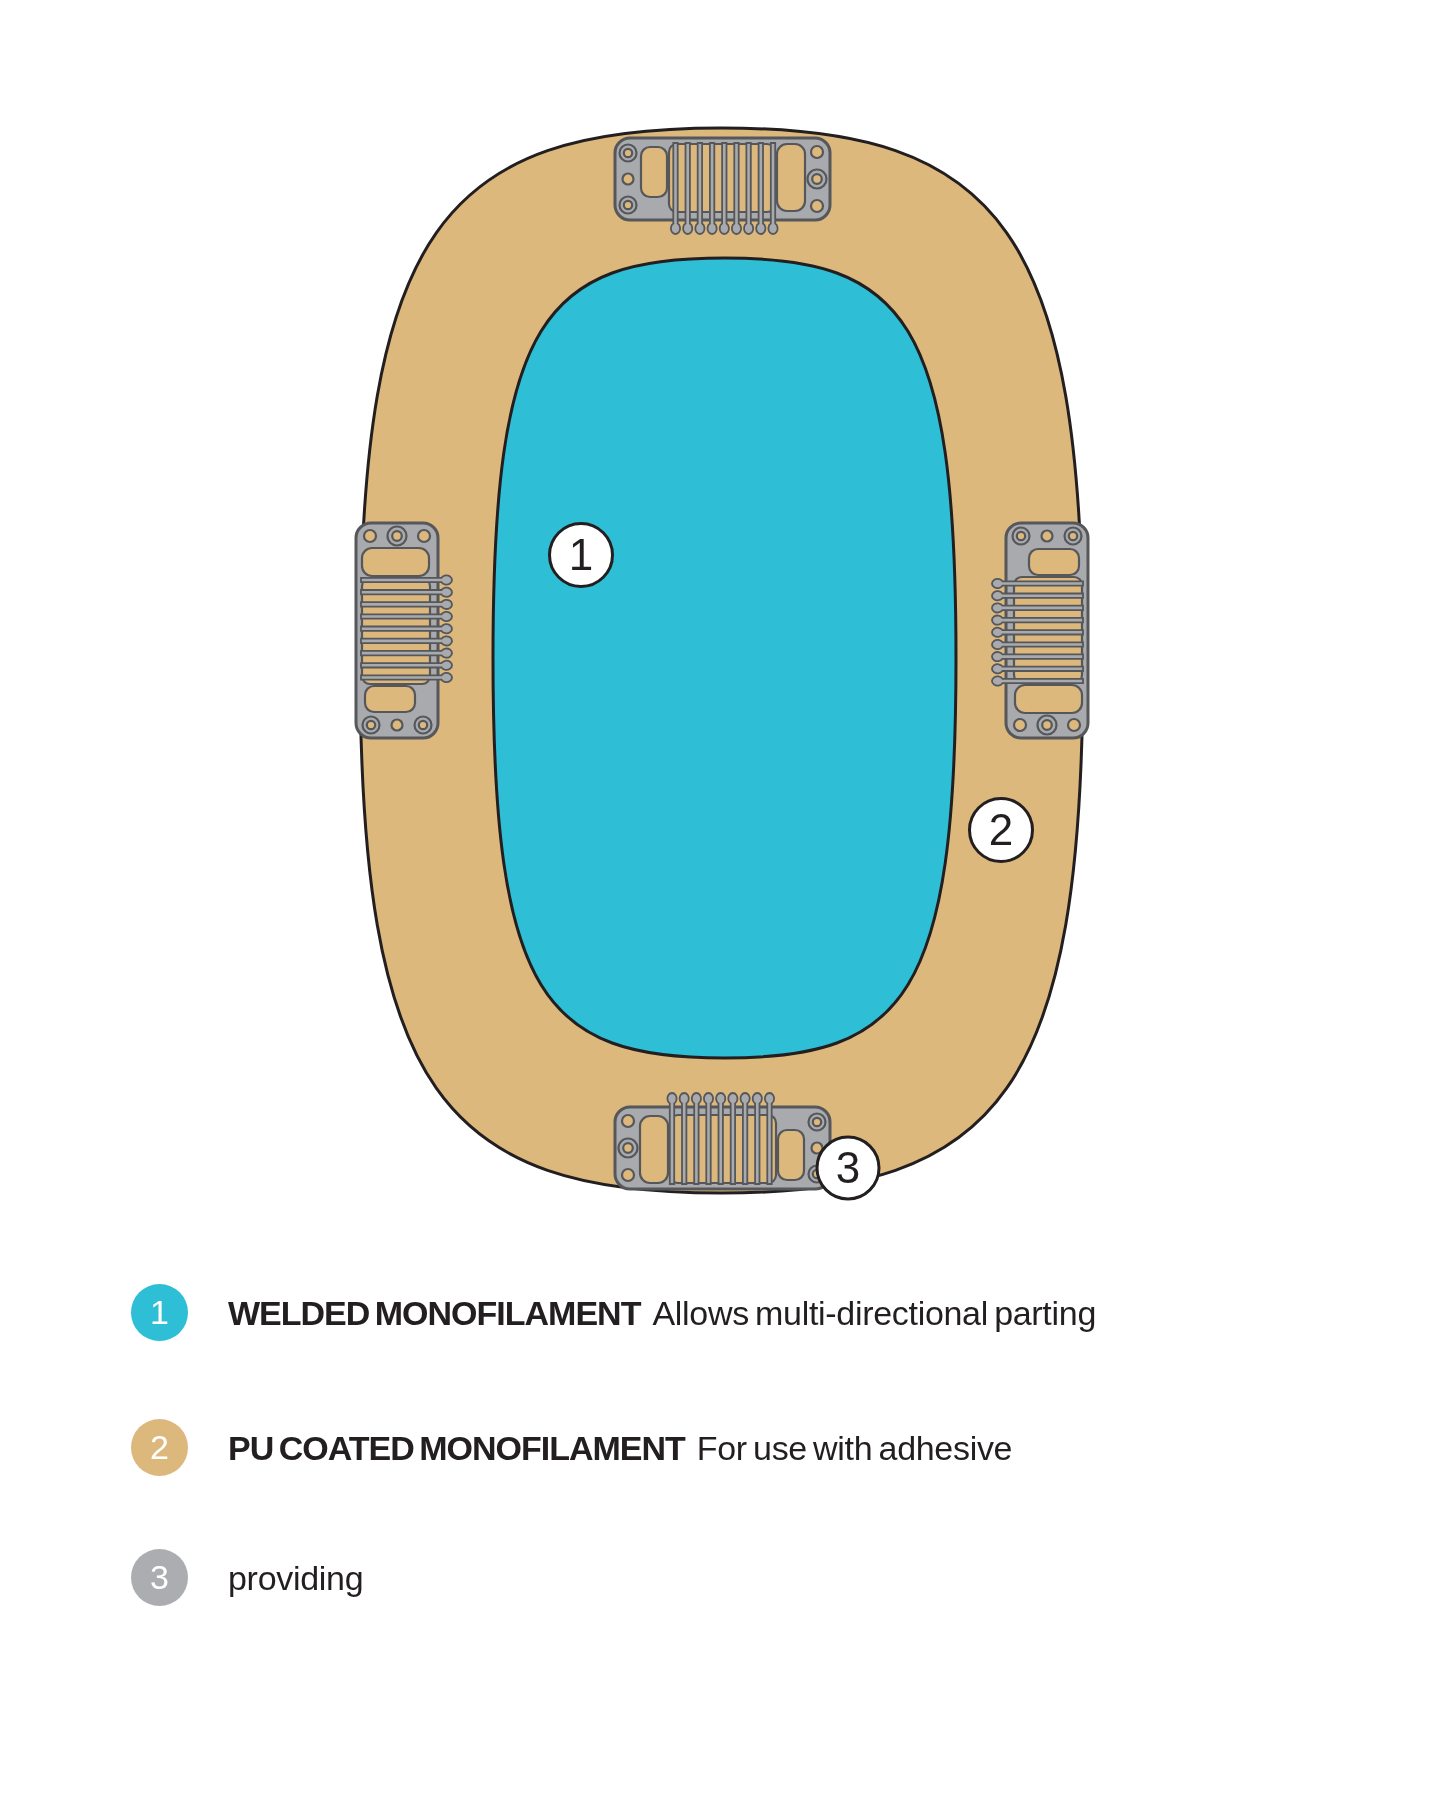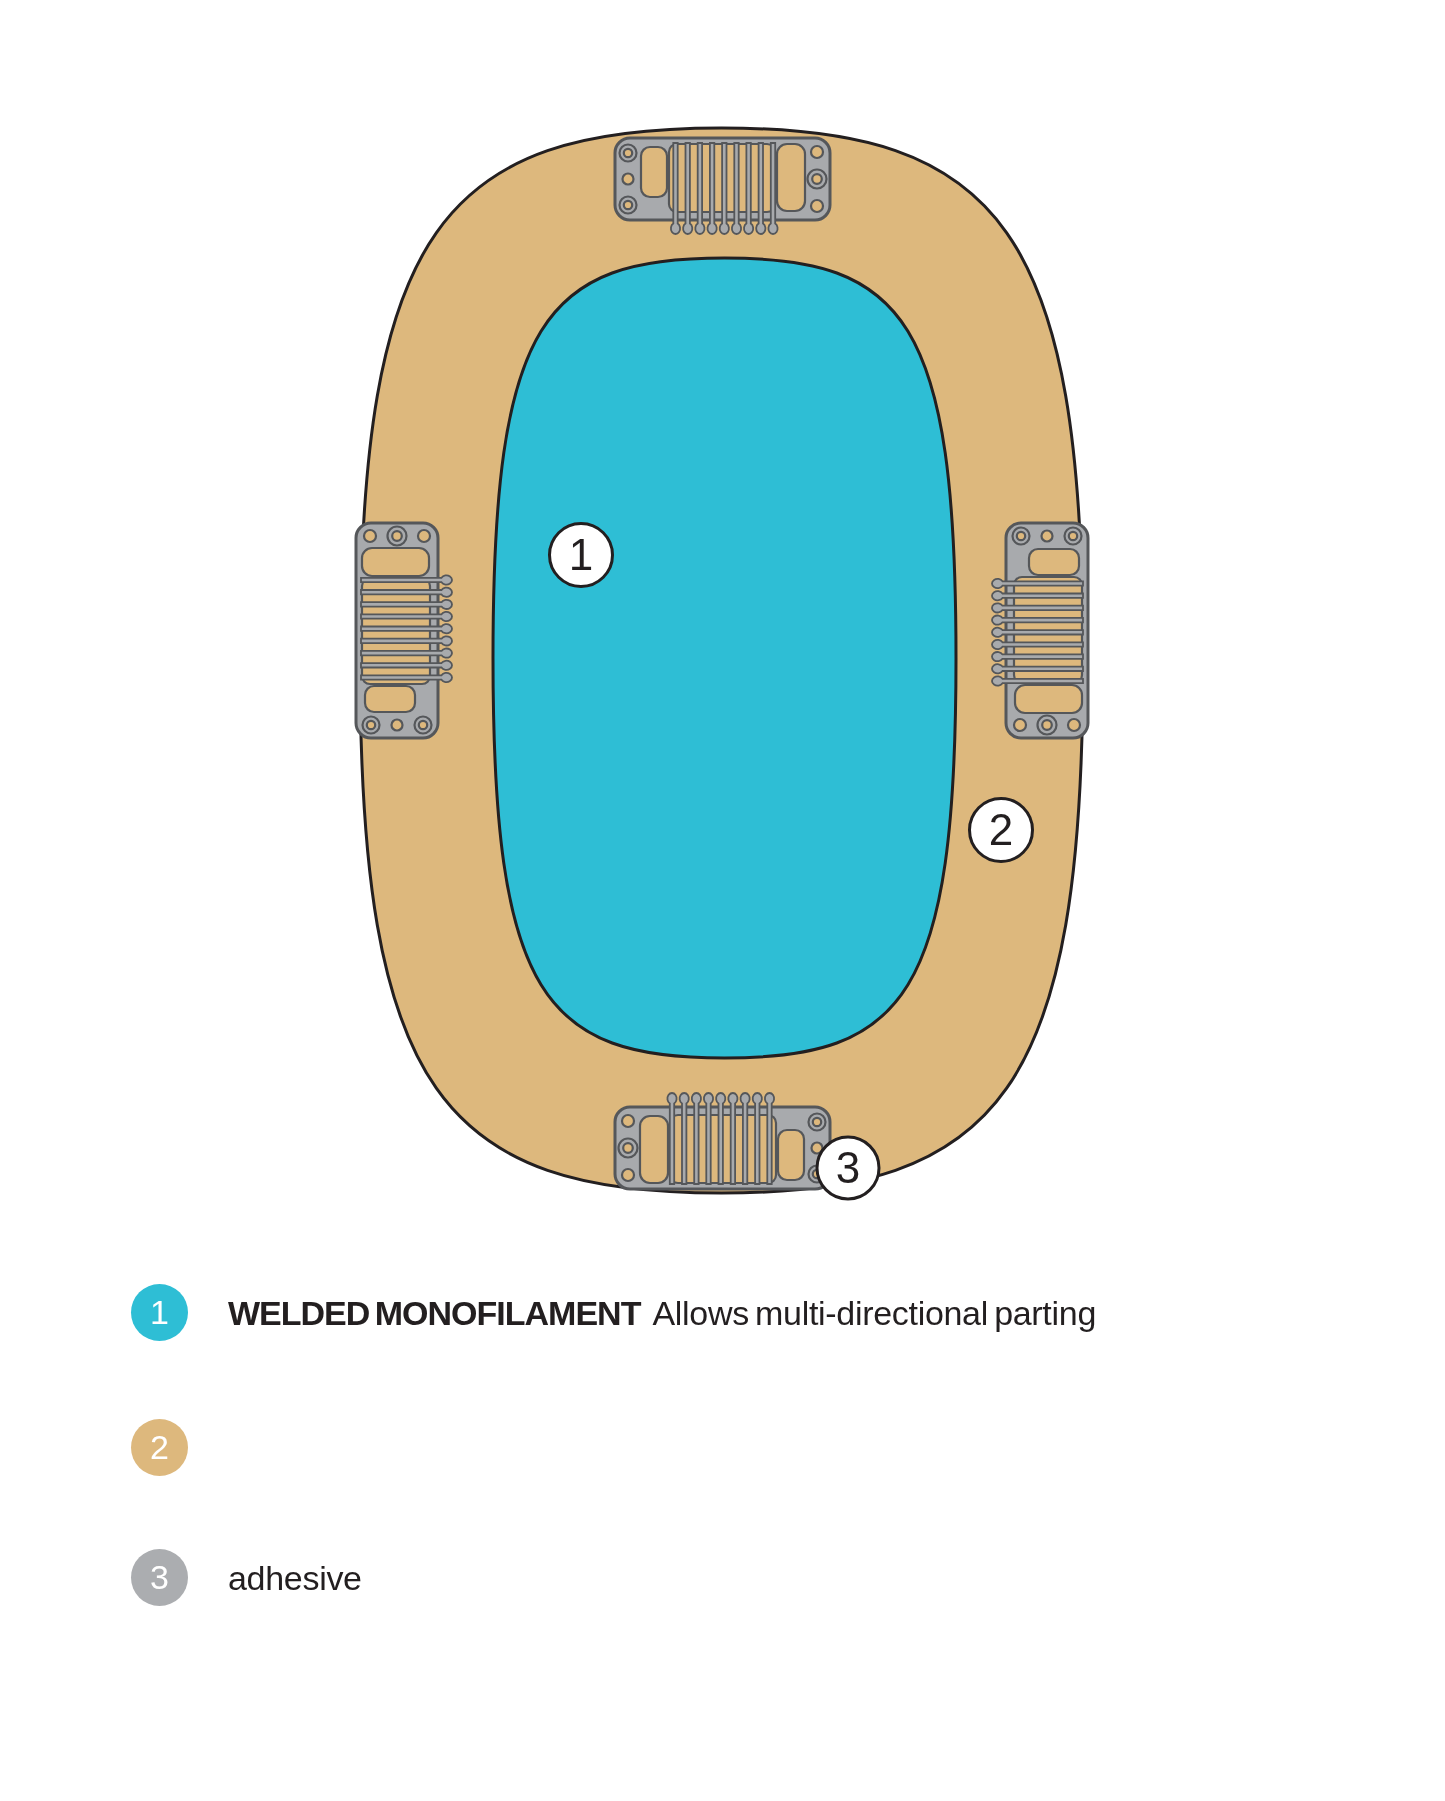"PU COATED MONOFILAMENT For use" div { html: none -> <div><span>PU COATED MONOFILAMENT</span><span>For use with adhesive</span></div> }
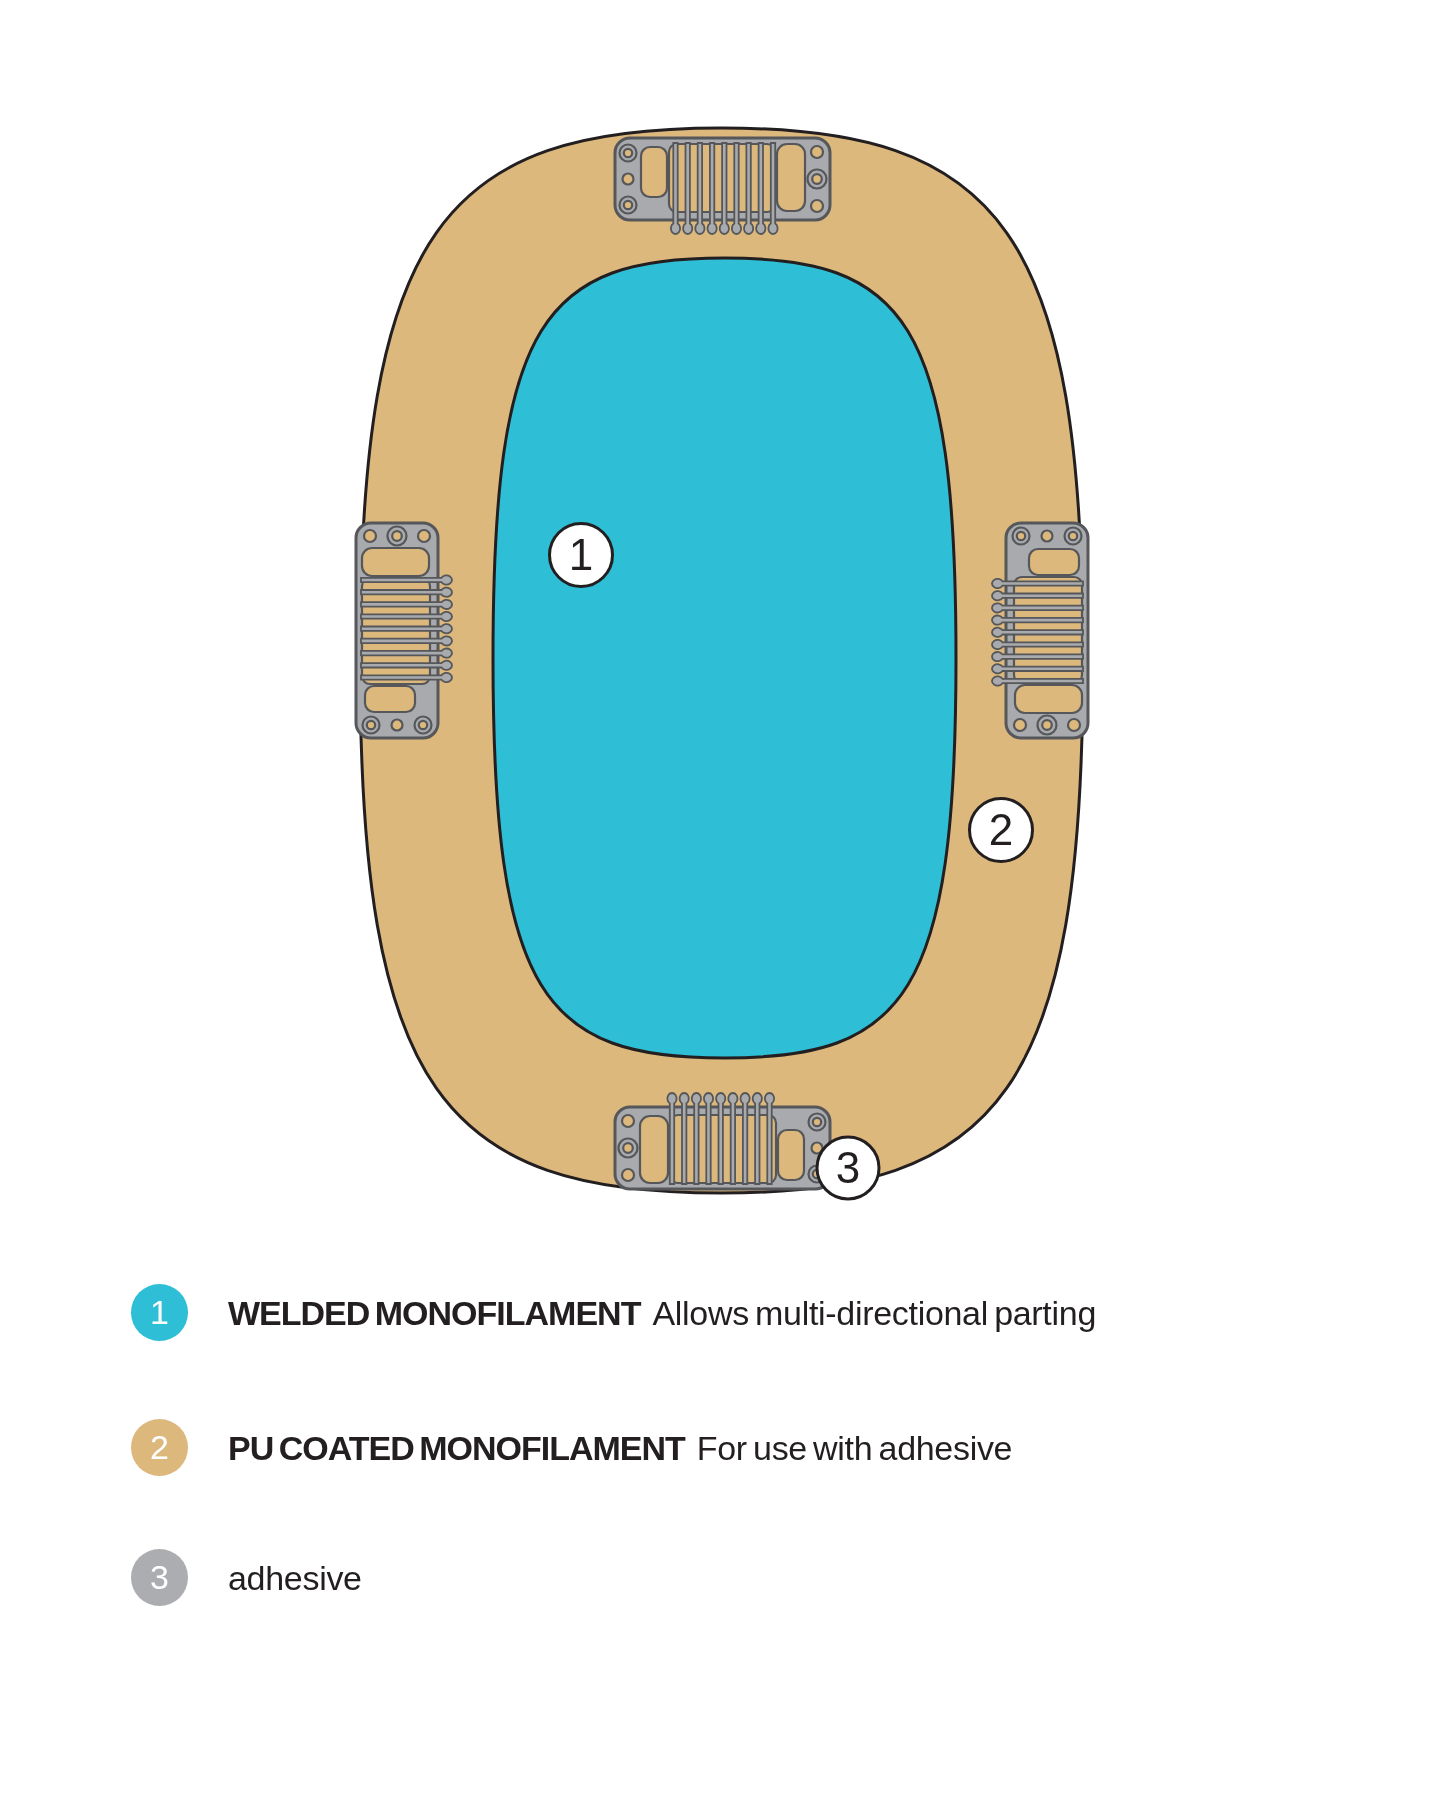"adhesive" div { text: adhesive -> providing }
